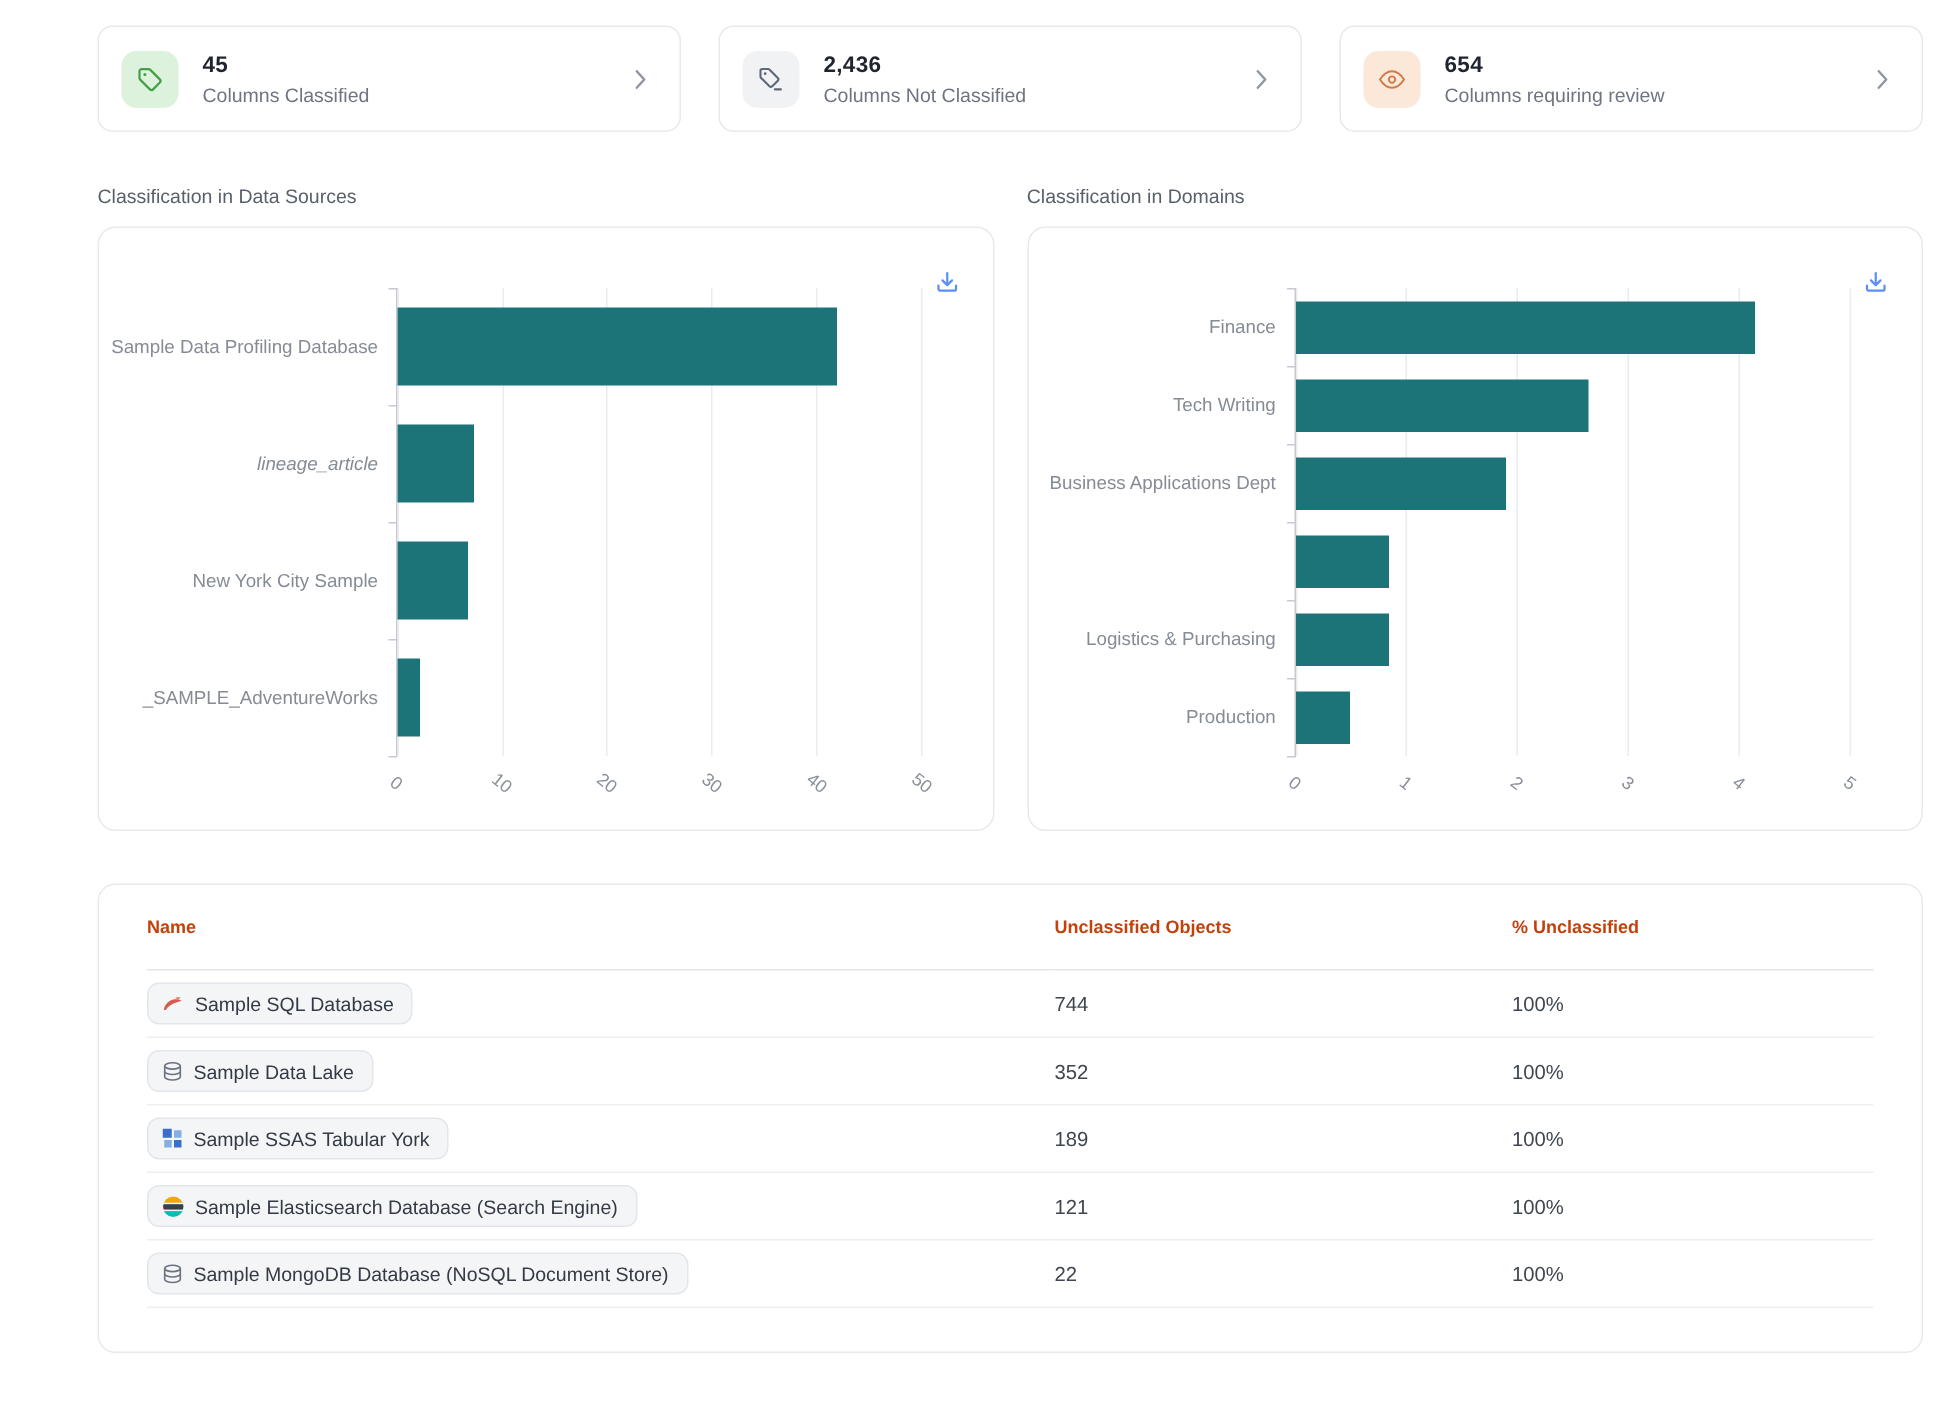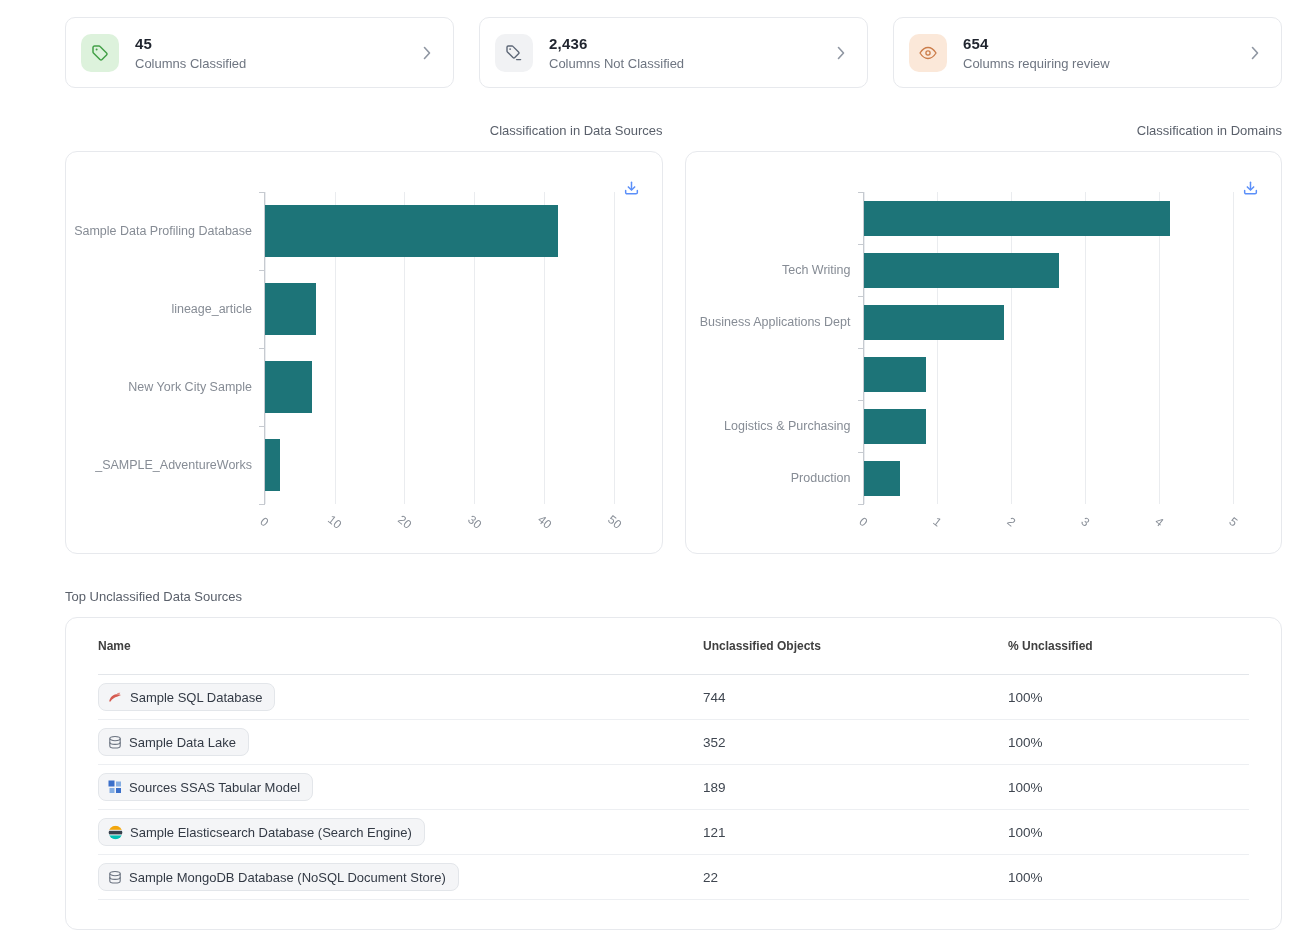"Classification in Data Sources" .chart-block { text-align: right -> none }
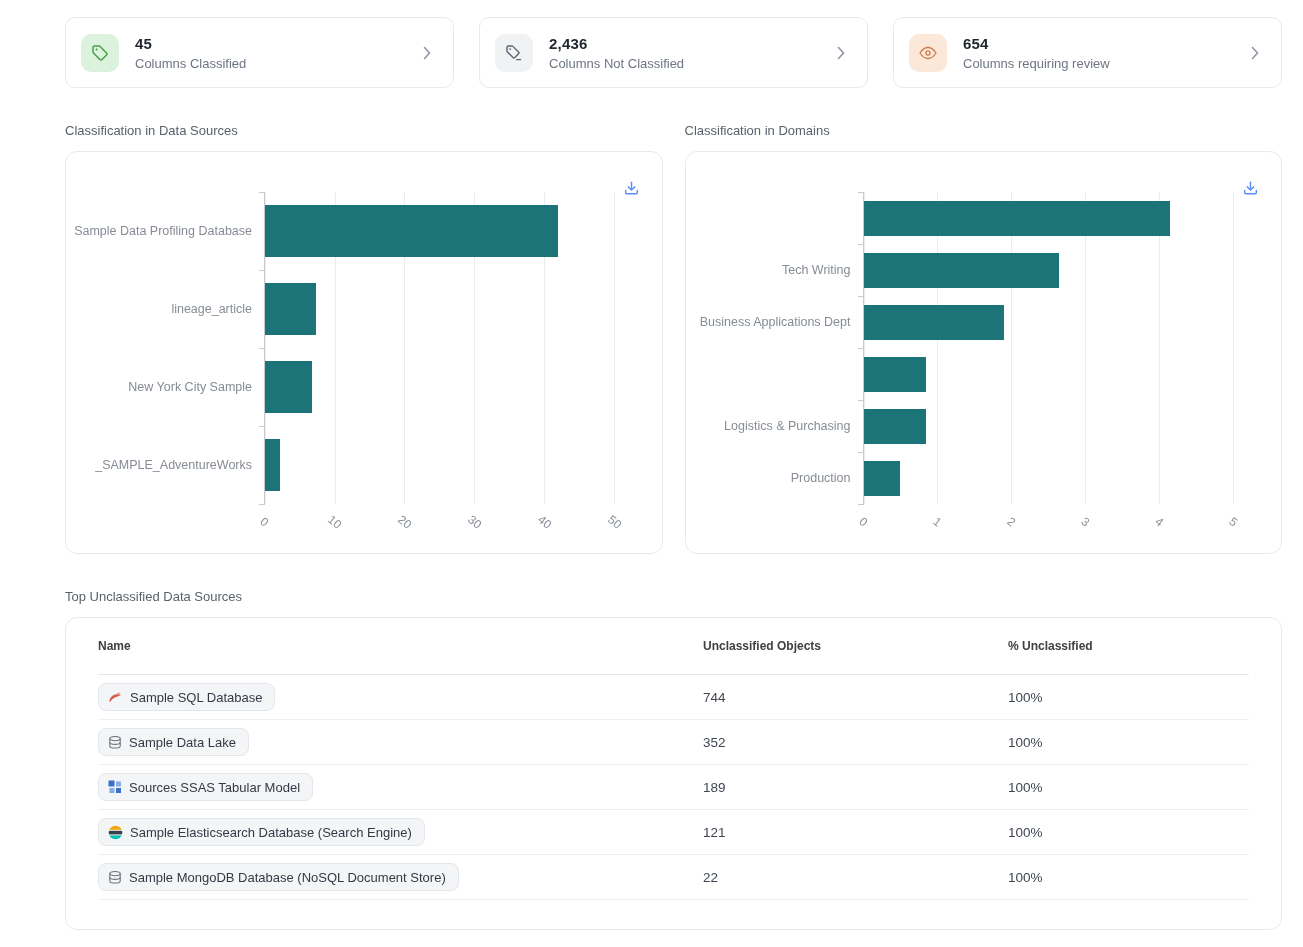"Finance" div.cat-label { html: none -> <div>Finance</div> }
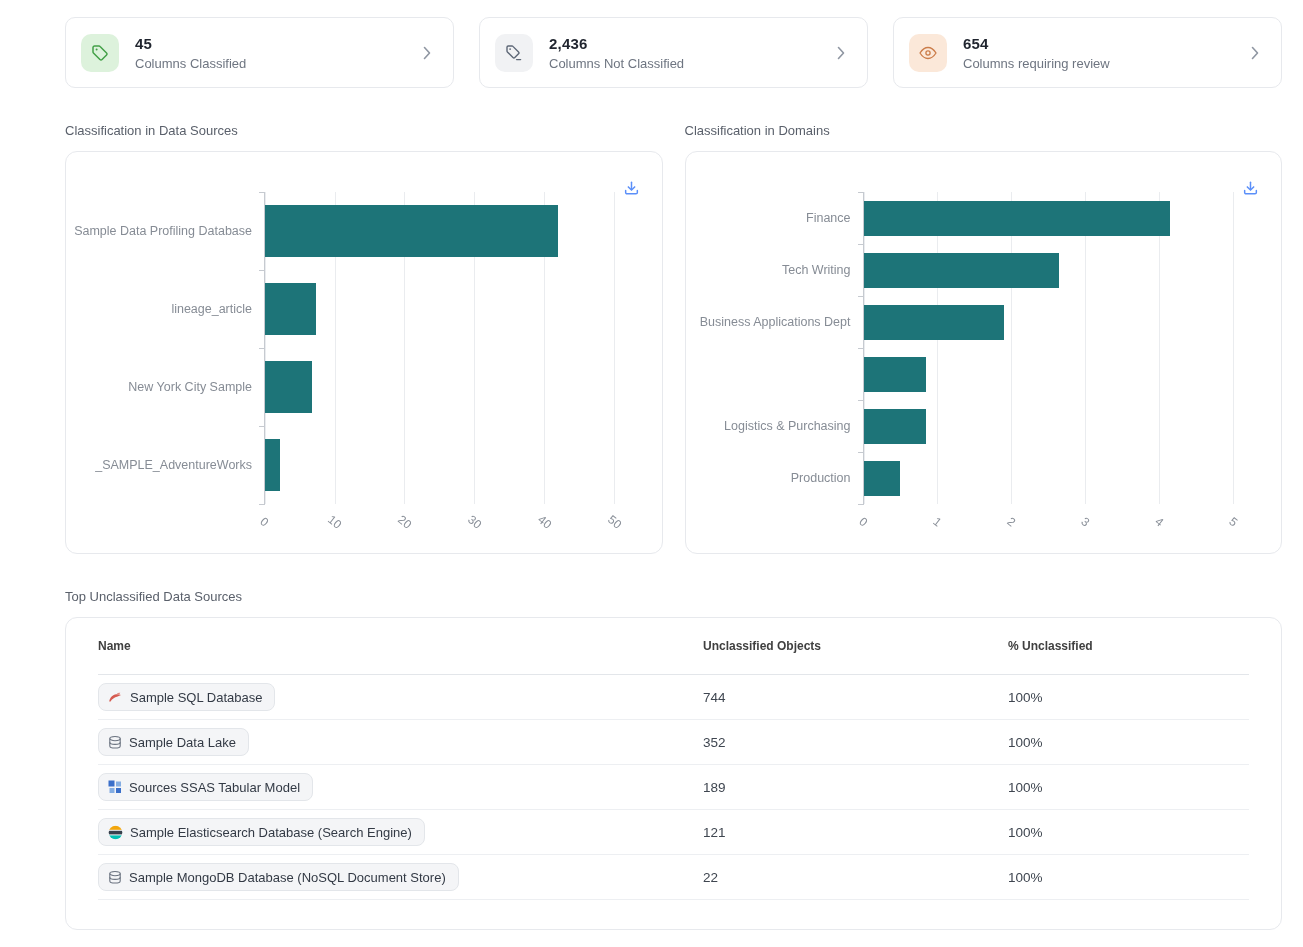"lineage_article" div.cat-label { font-style: none -> italic }
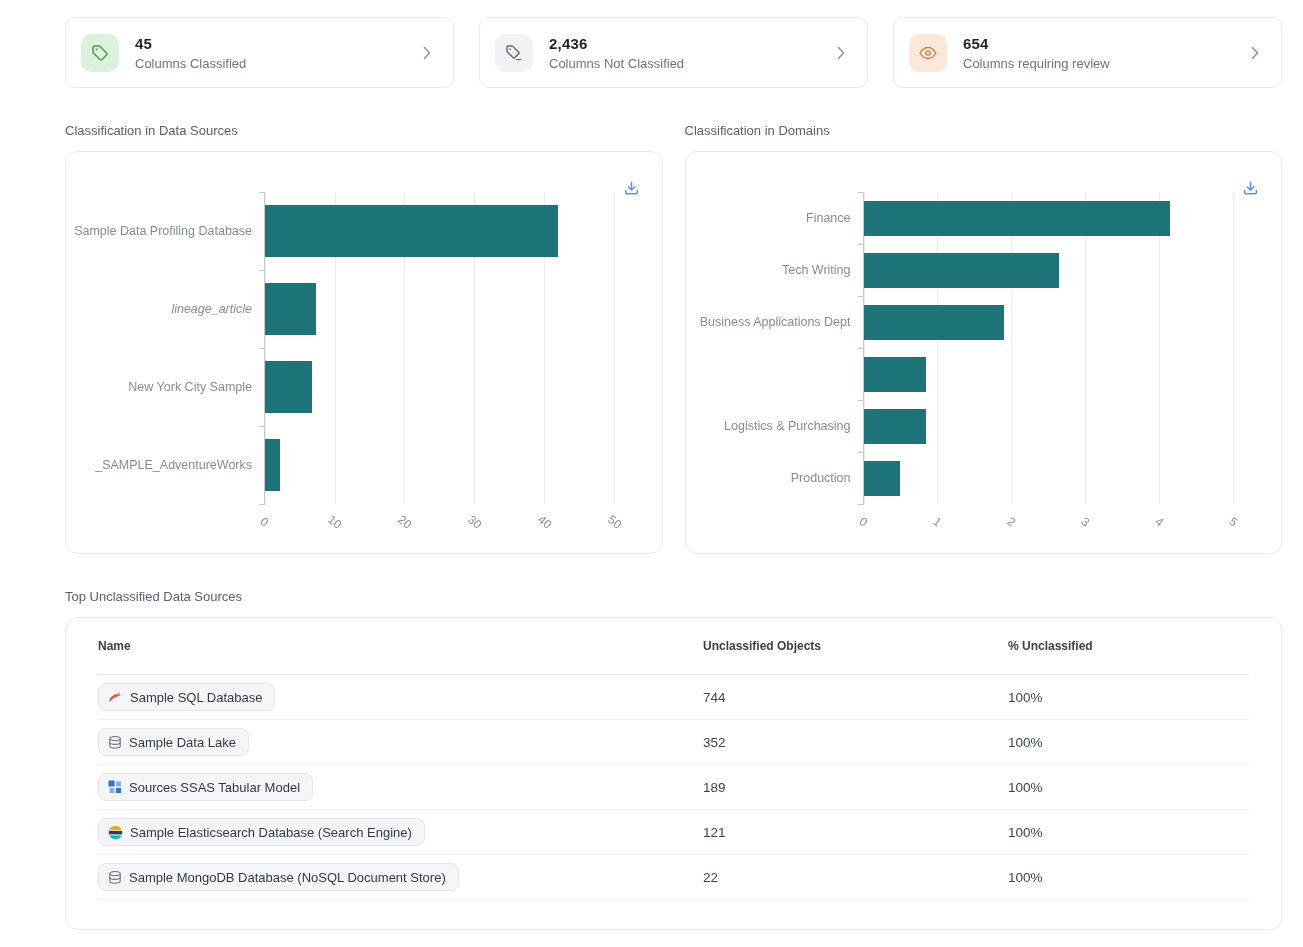"Top Unclassified Data Sources" div.section-title { html: <div>Top Unclassified Data Sources</div> -> none }
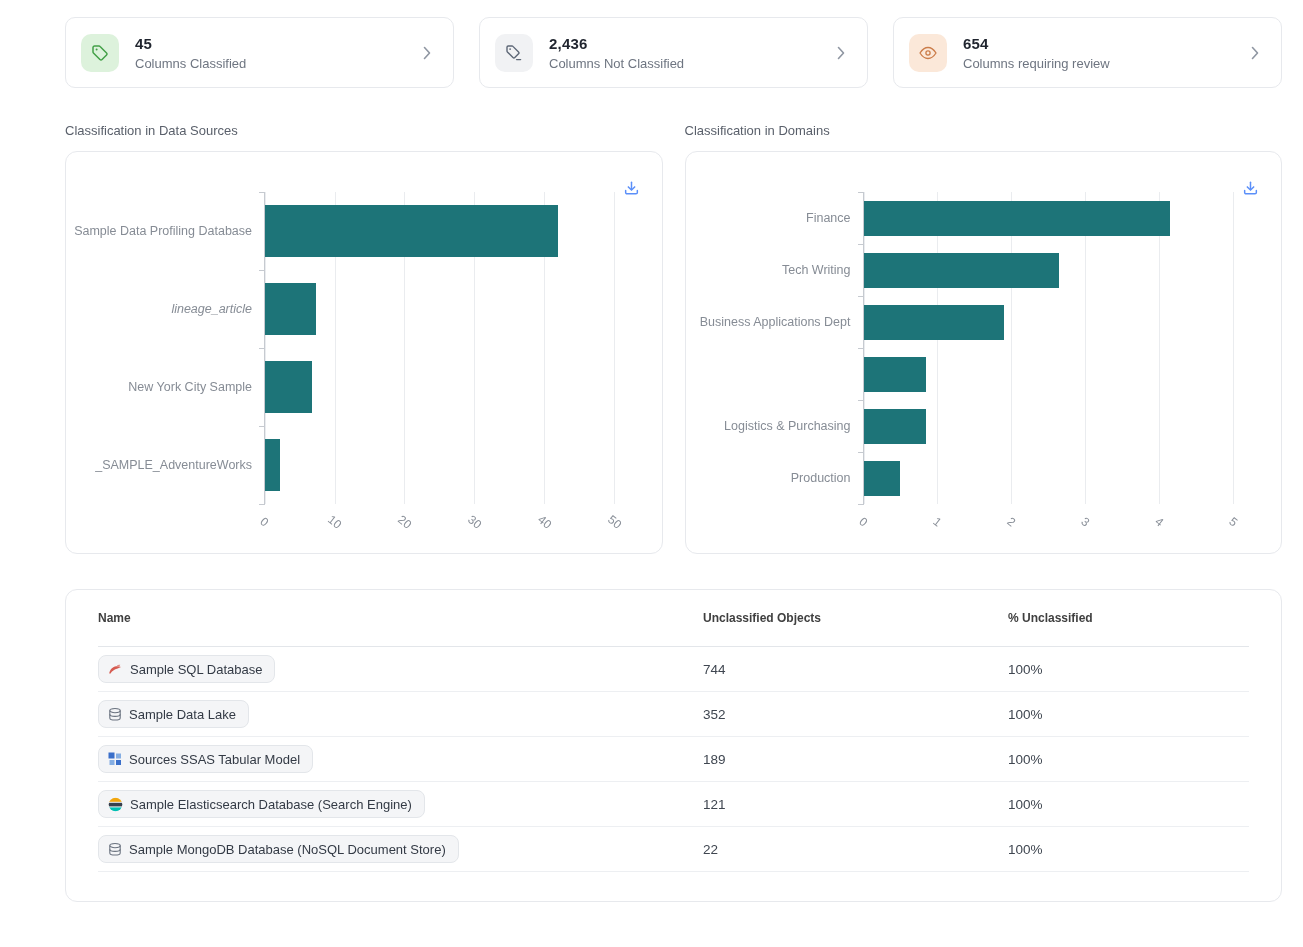"Name" thead th { color: #404040 -> #c2410c }
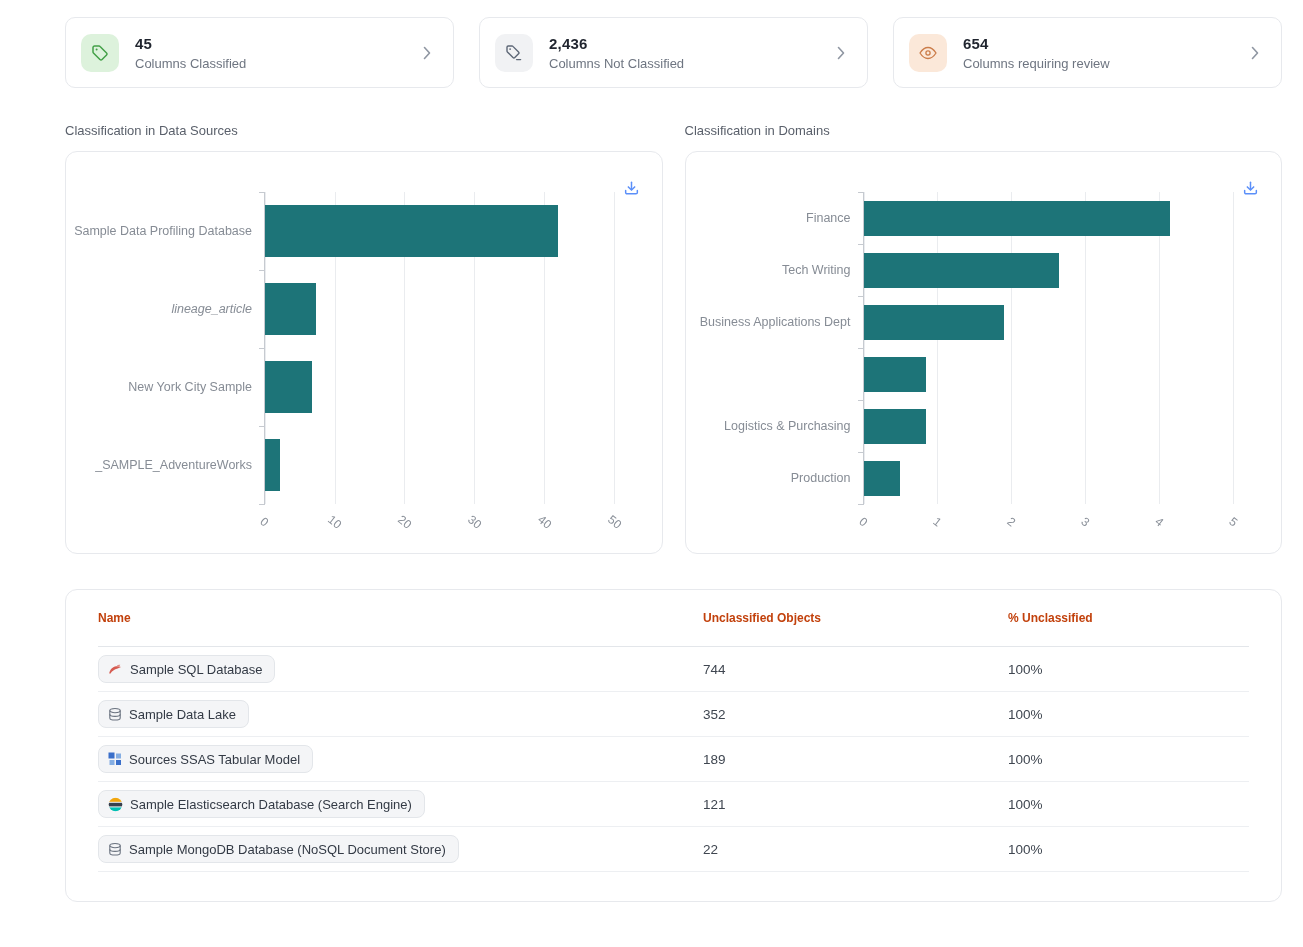"Sources SSAS Tabular Model" span { text: Sources SSAS Tabular Model -> Sample SSAS Tabular York }
